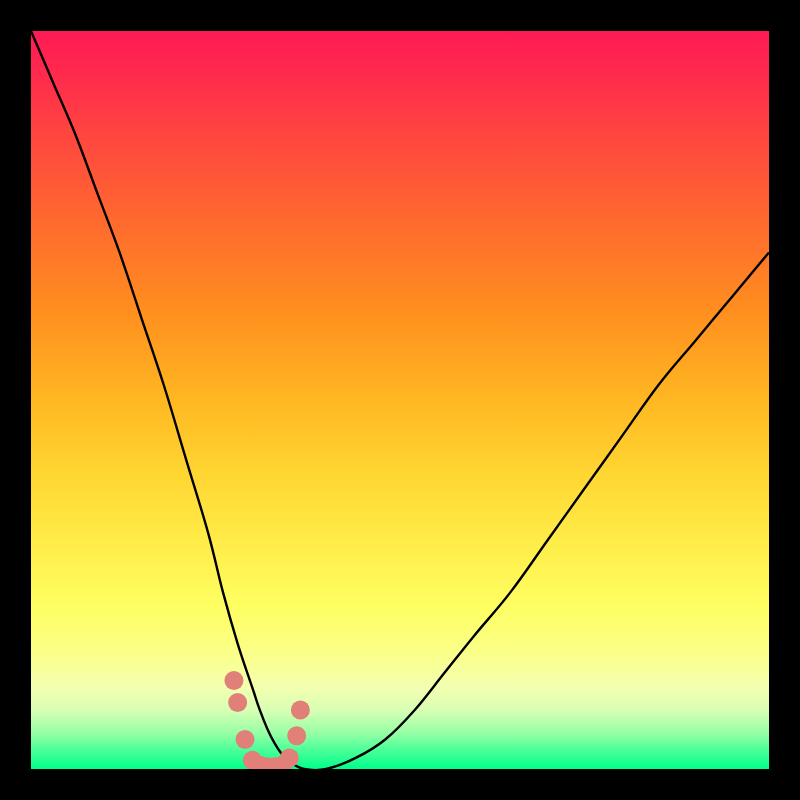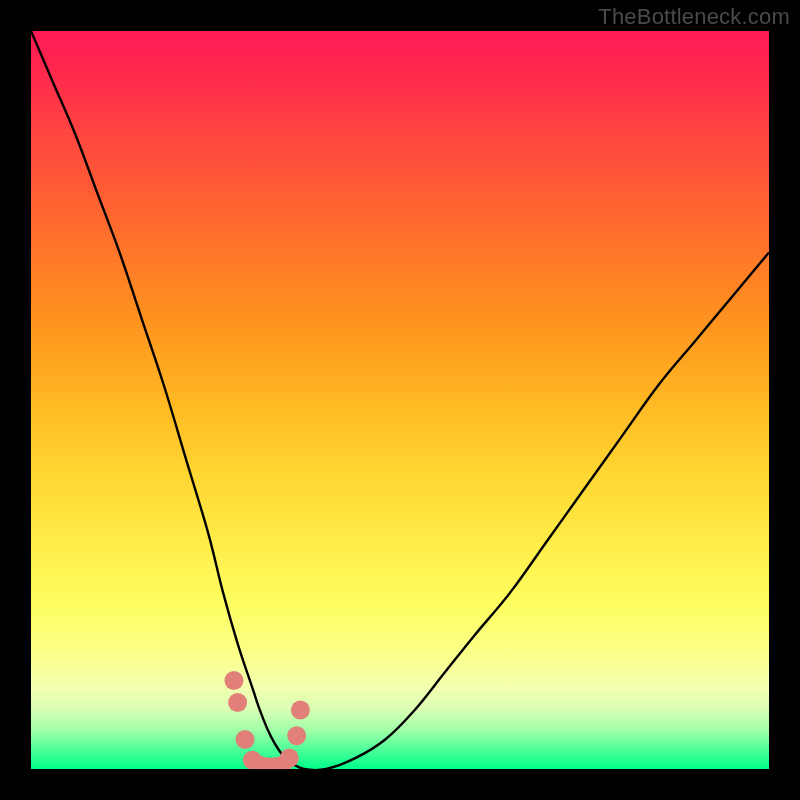"TheBottleneck.com" div.watermark { html: <div>TheBottleneck.com</div> -> none }
